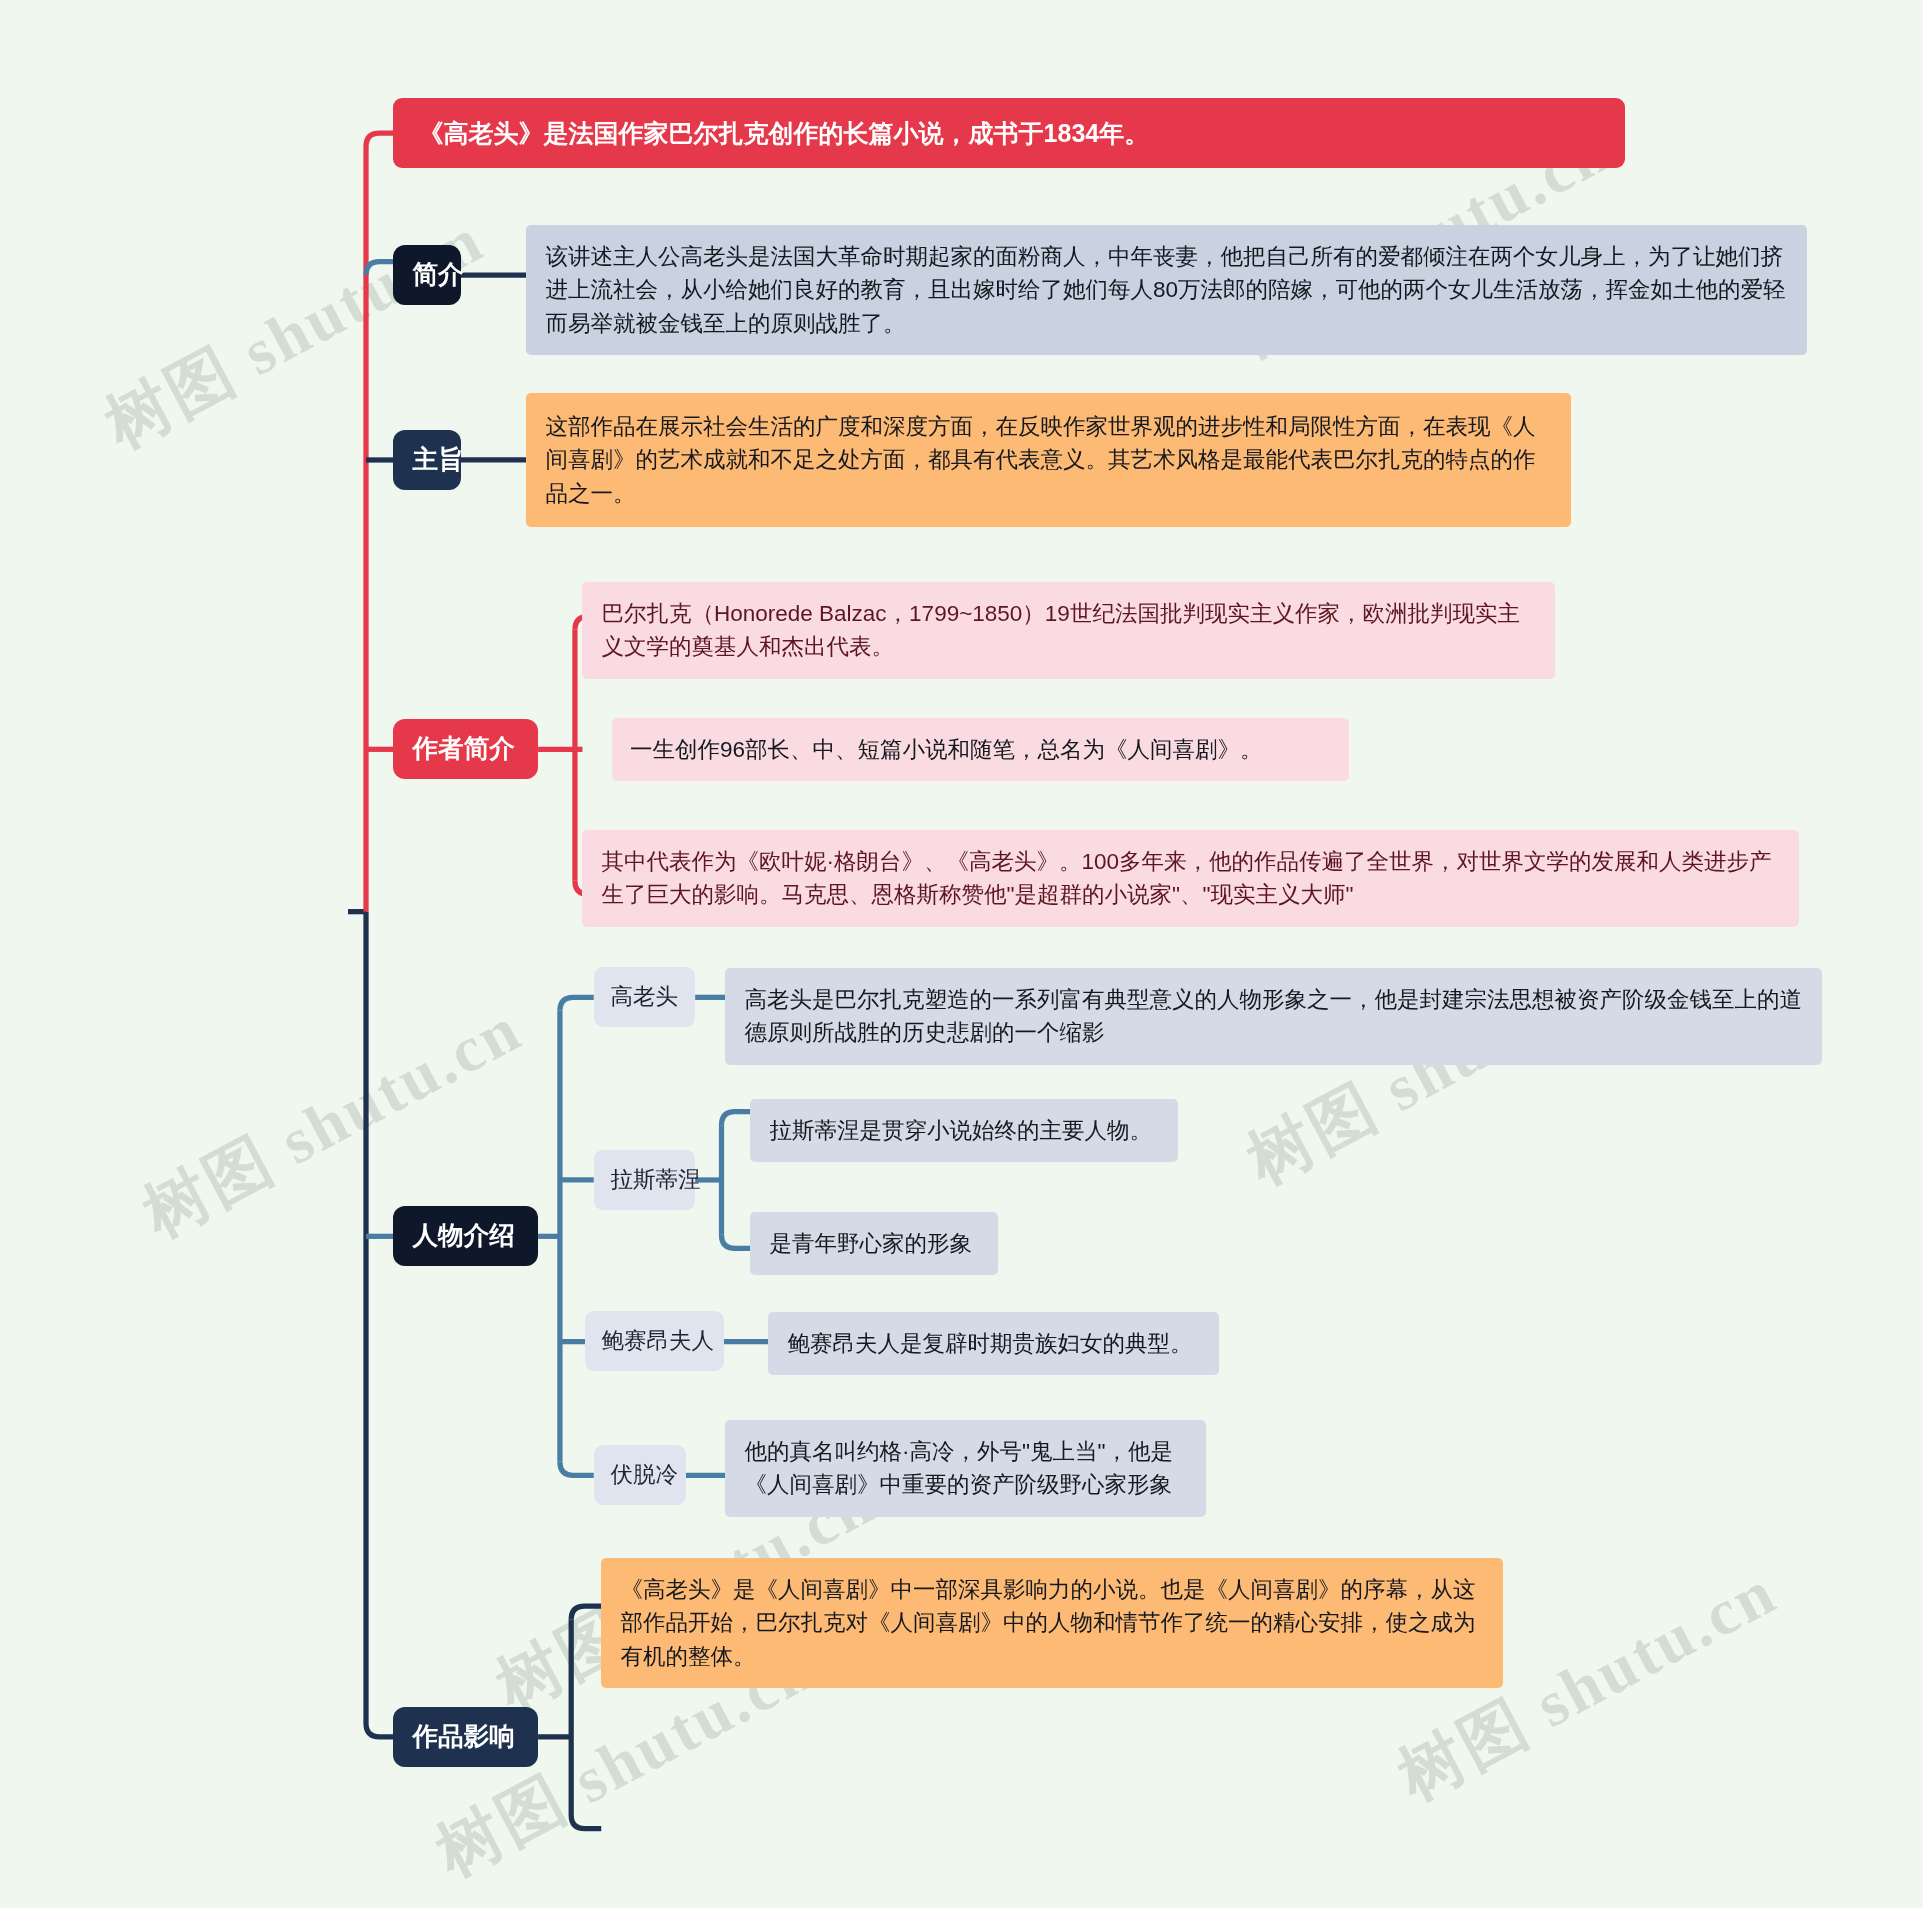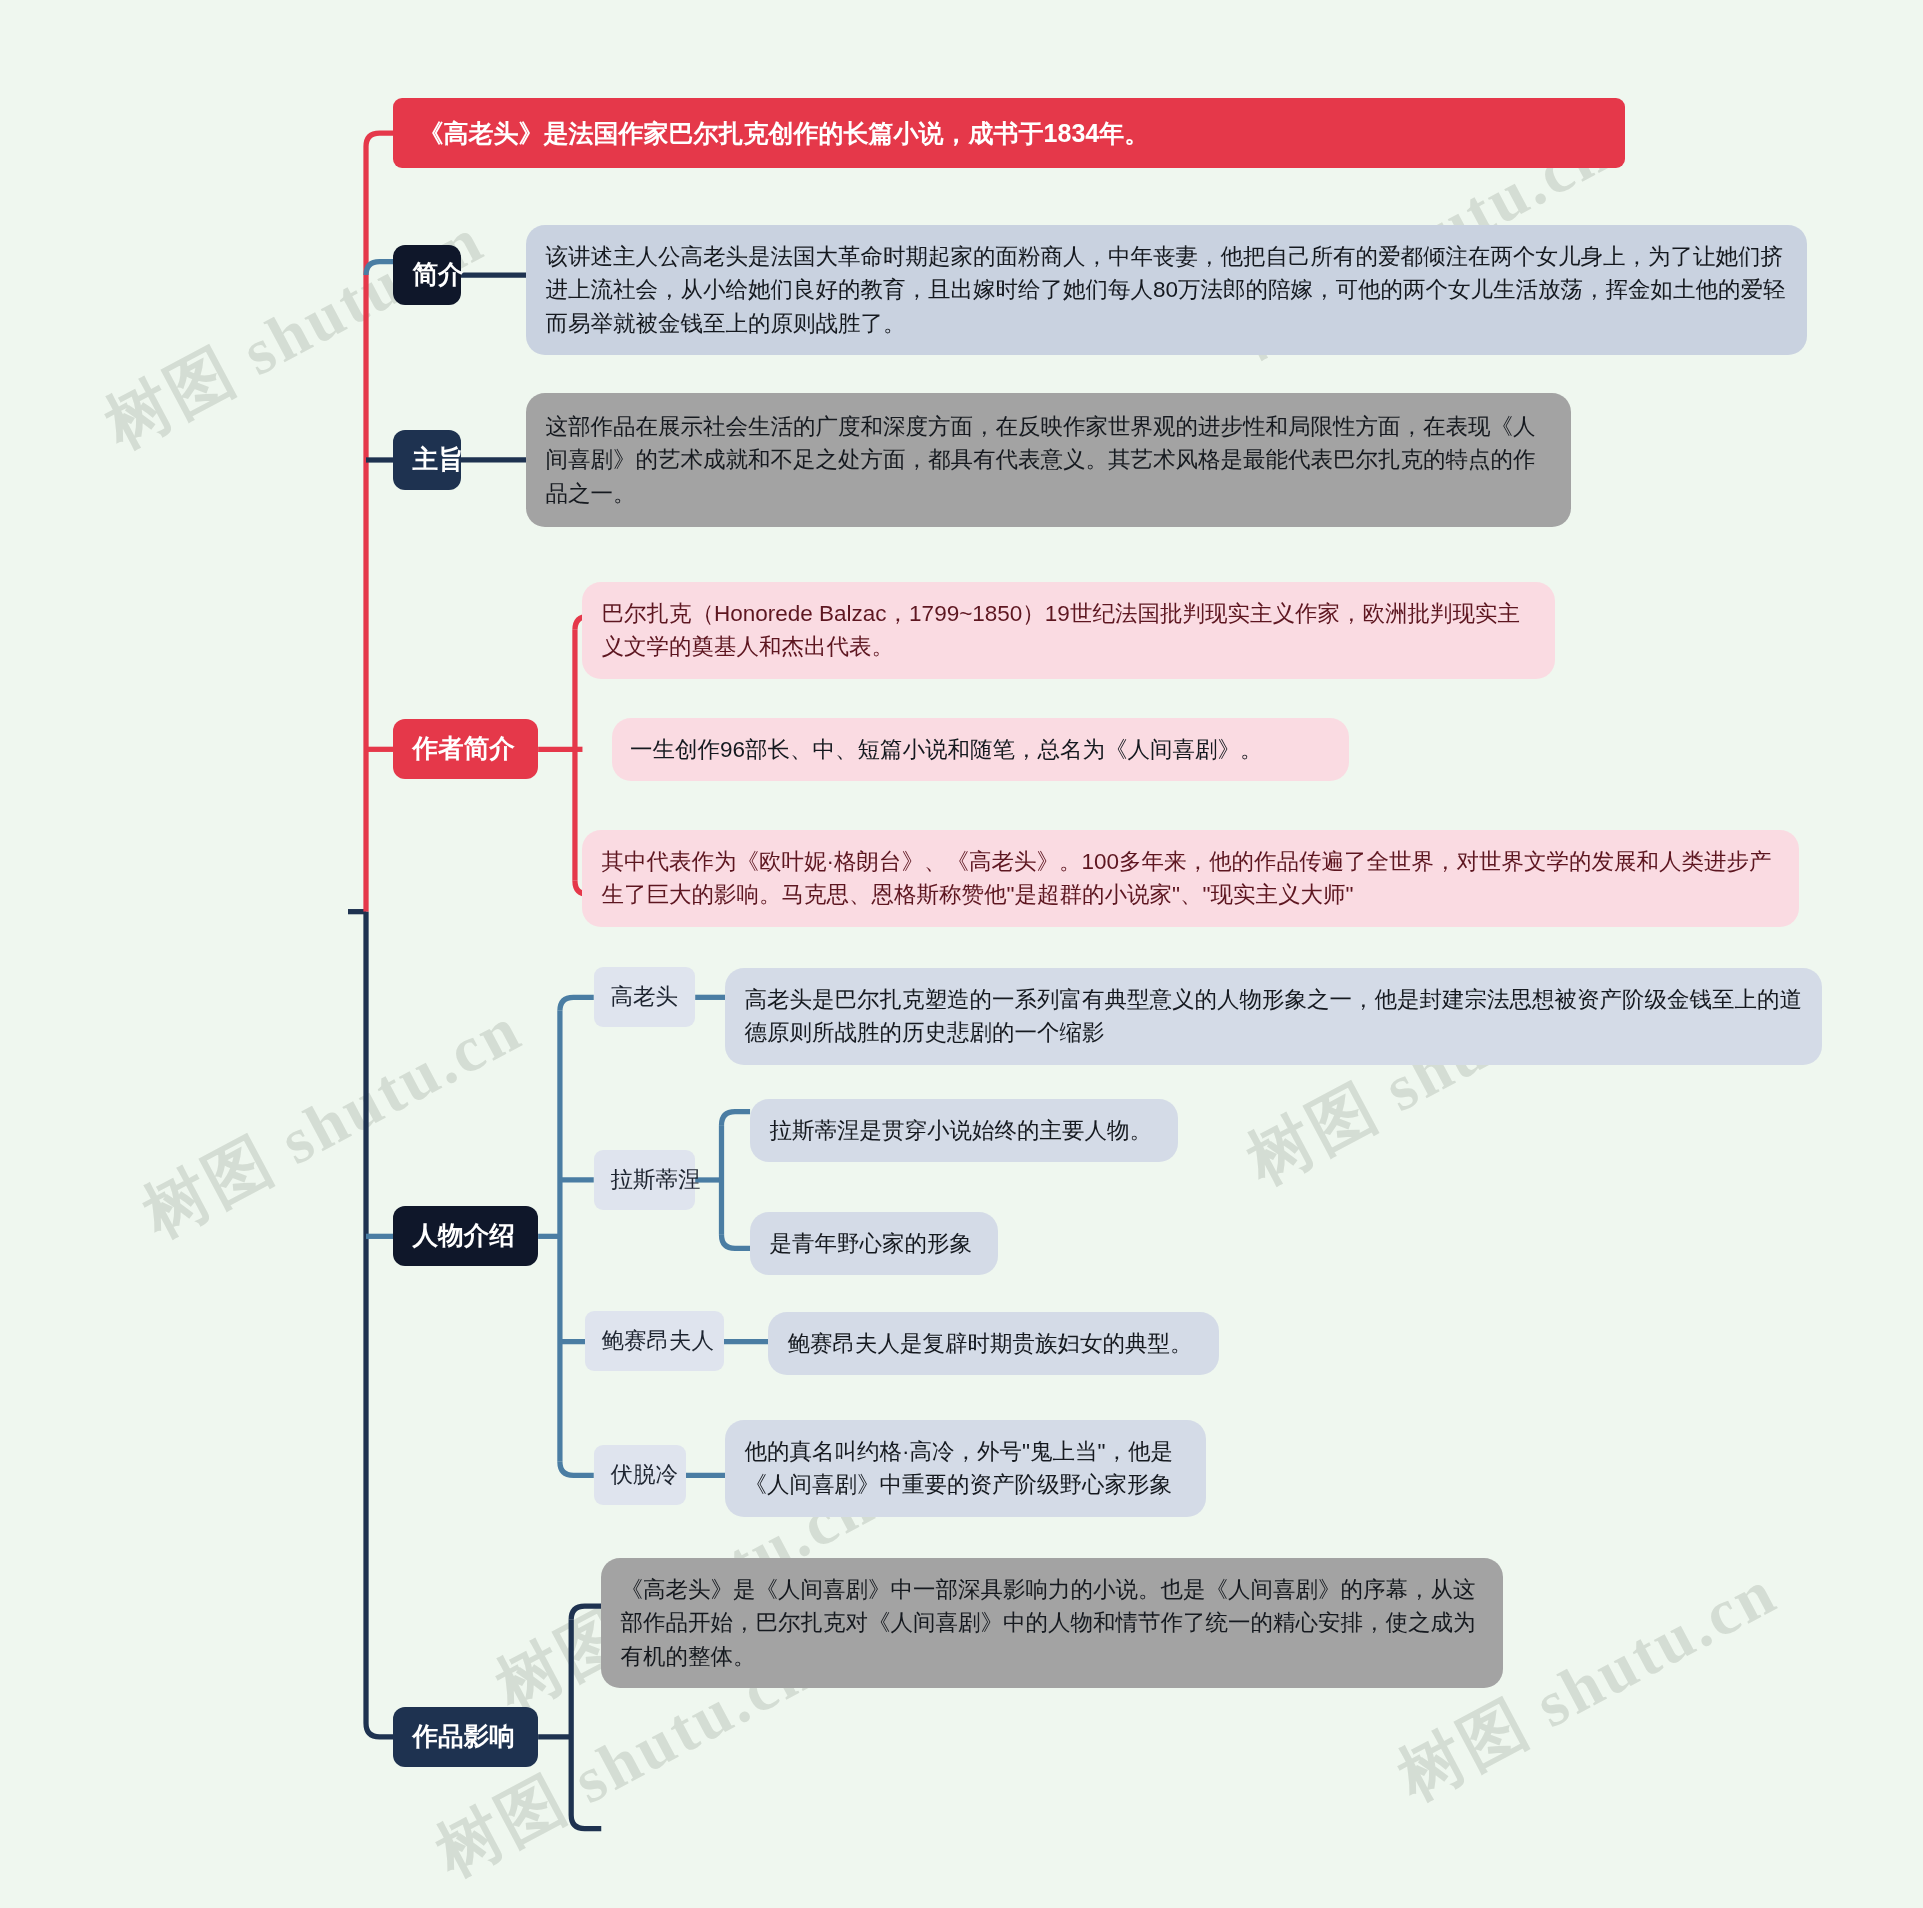"该讲述主人公高老头是法国大革命时期起家的面粉商人，中年丧妻，他把自己所有的爱都倾" .card { border-radius: 19px -> 5px }
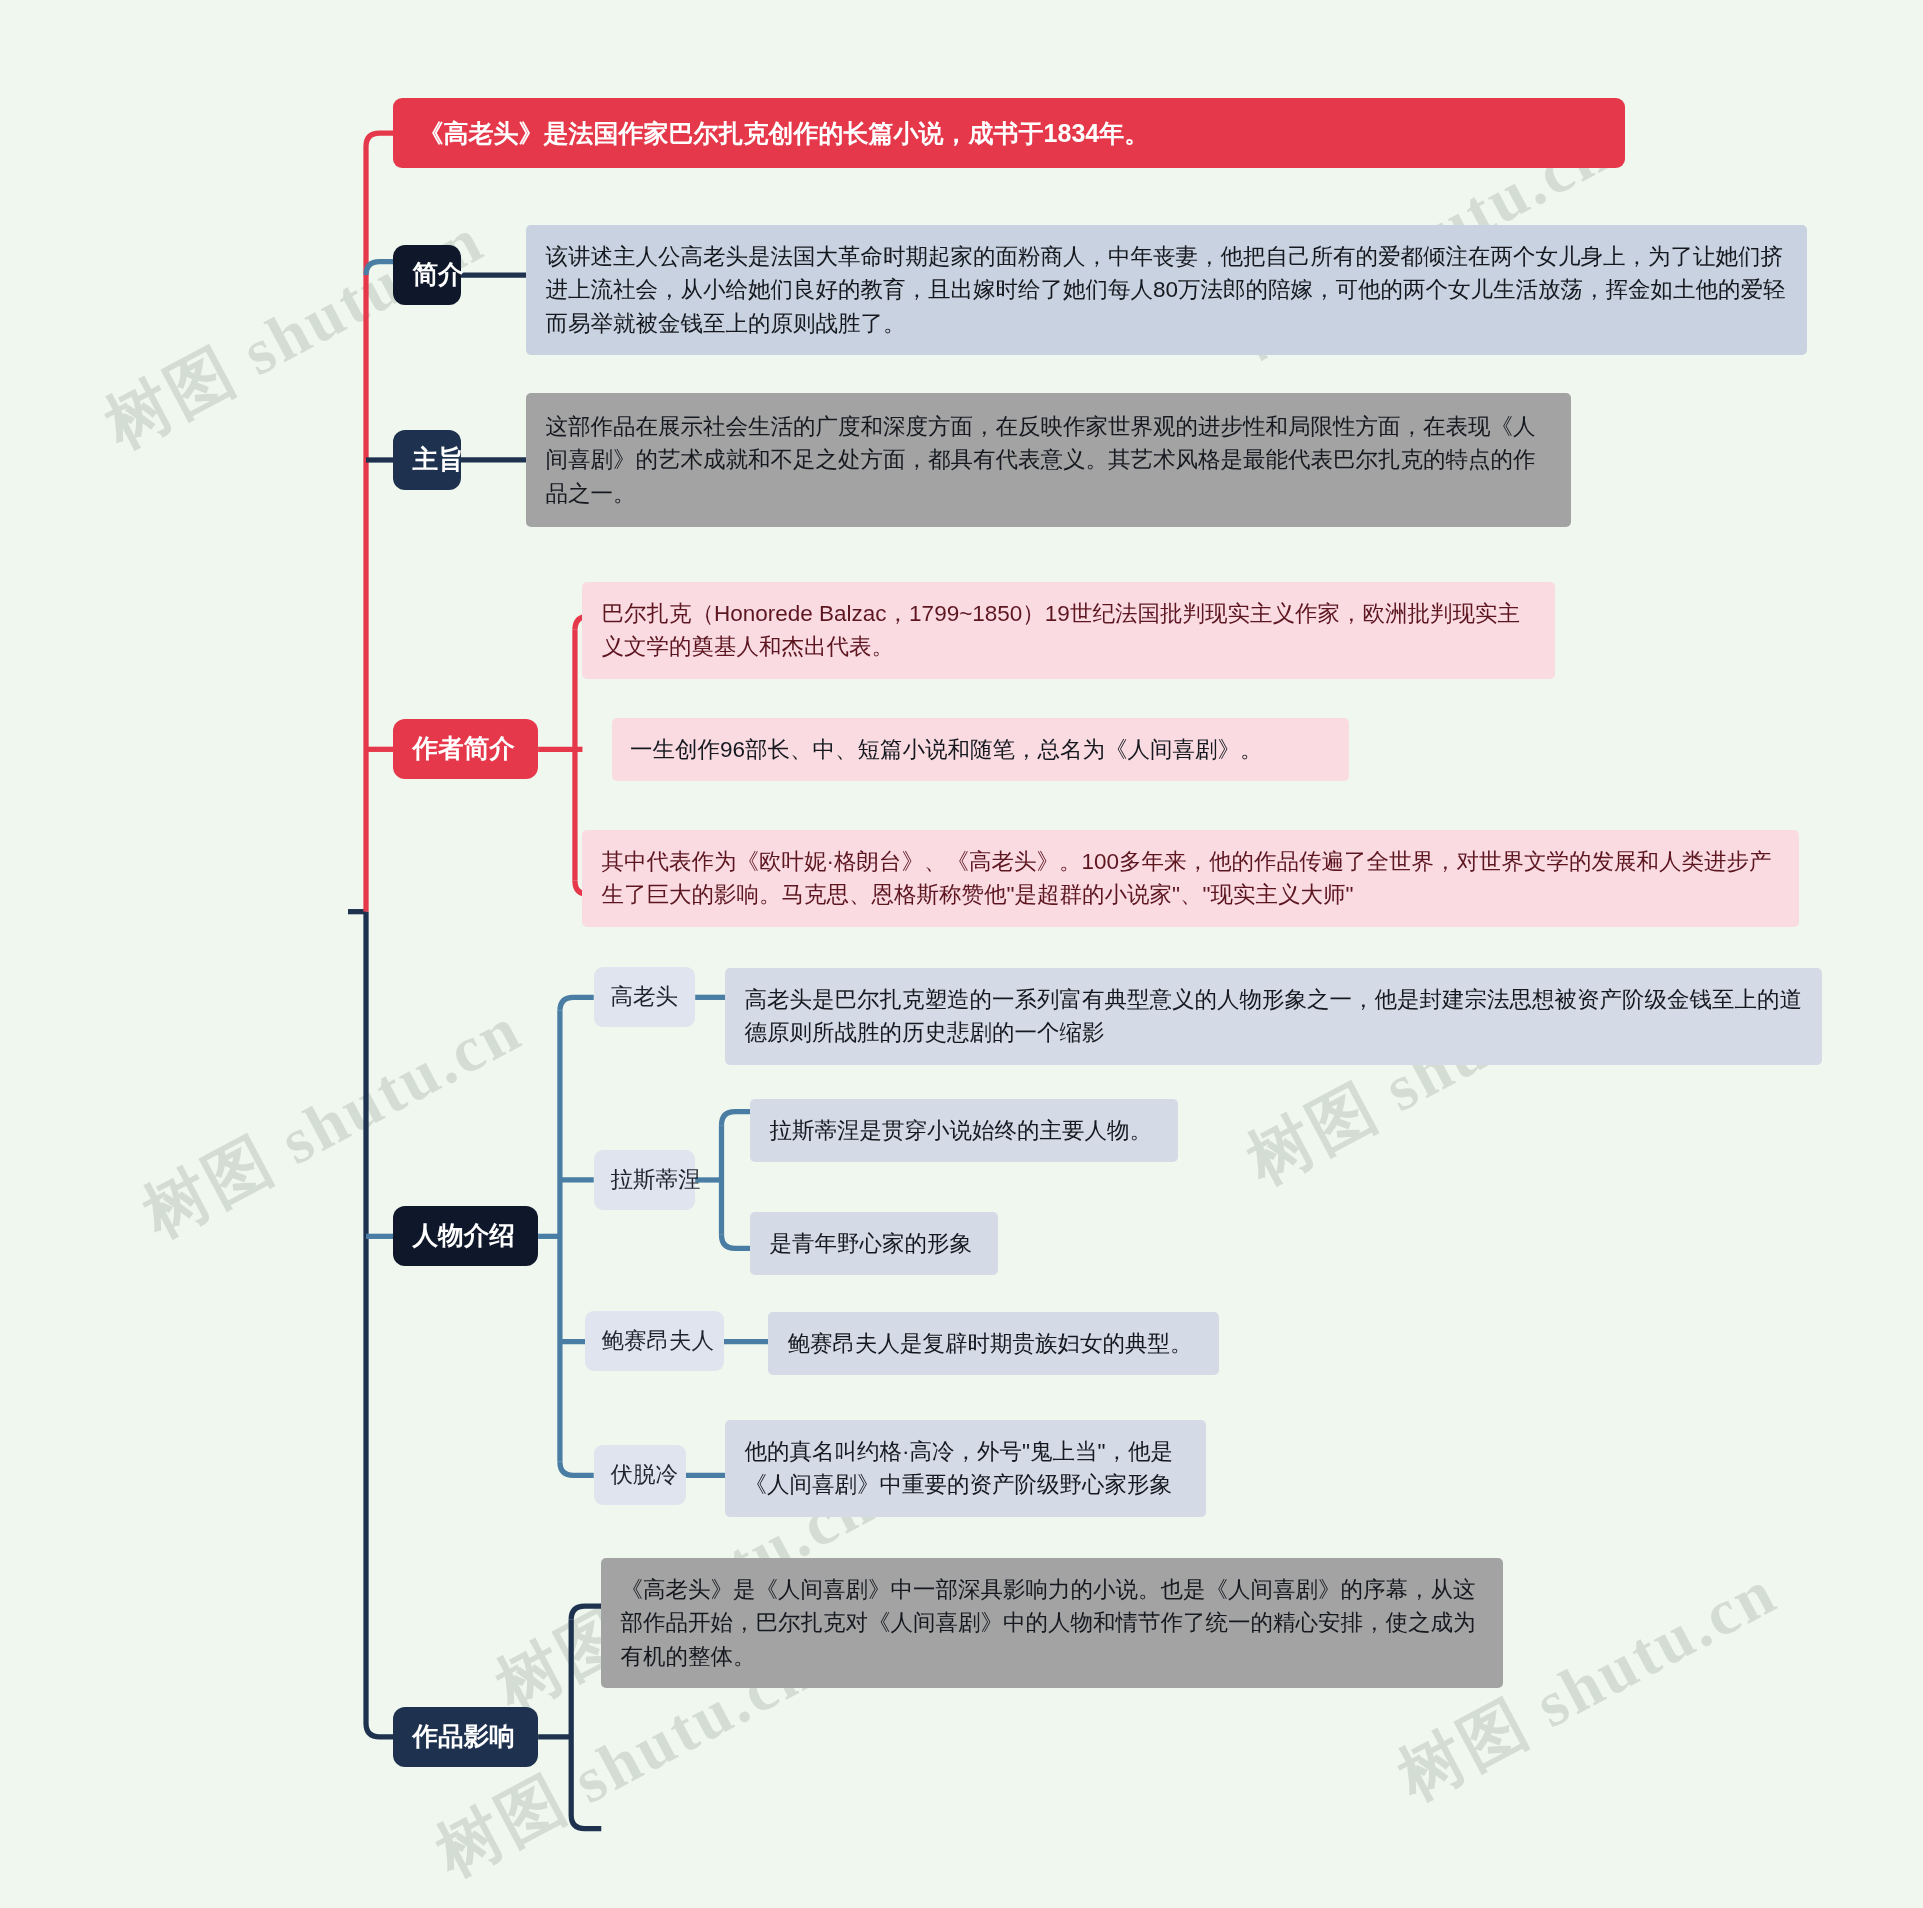"这部作品在展示社会生活的广度和深度方面，在反映作家世界观的进步性和局限性方面，在" .card.grey { background: #a3a3a3 -> #fdba74 }
